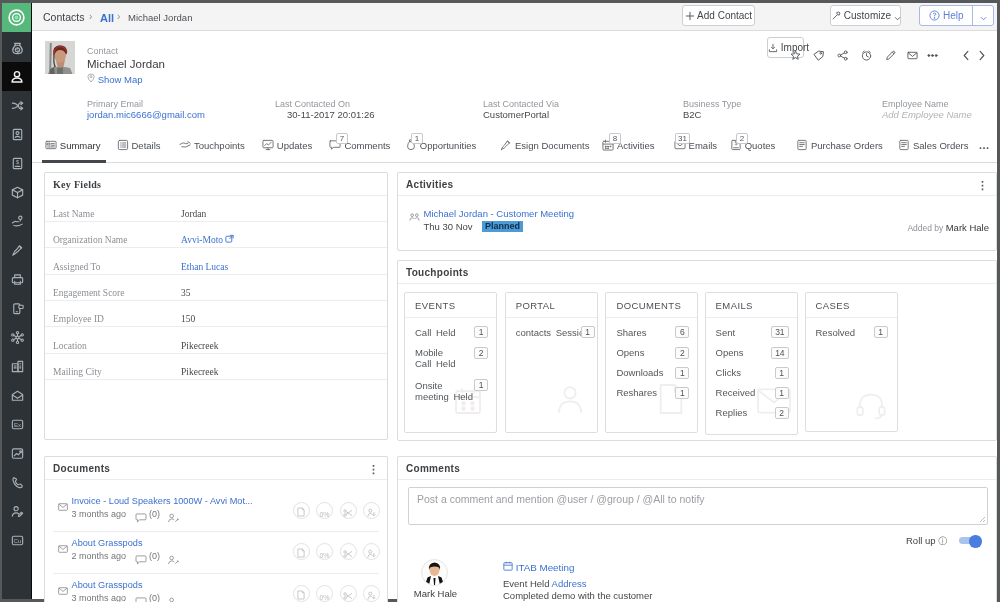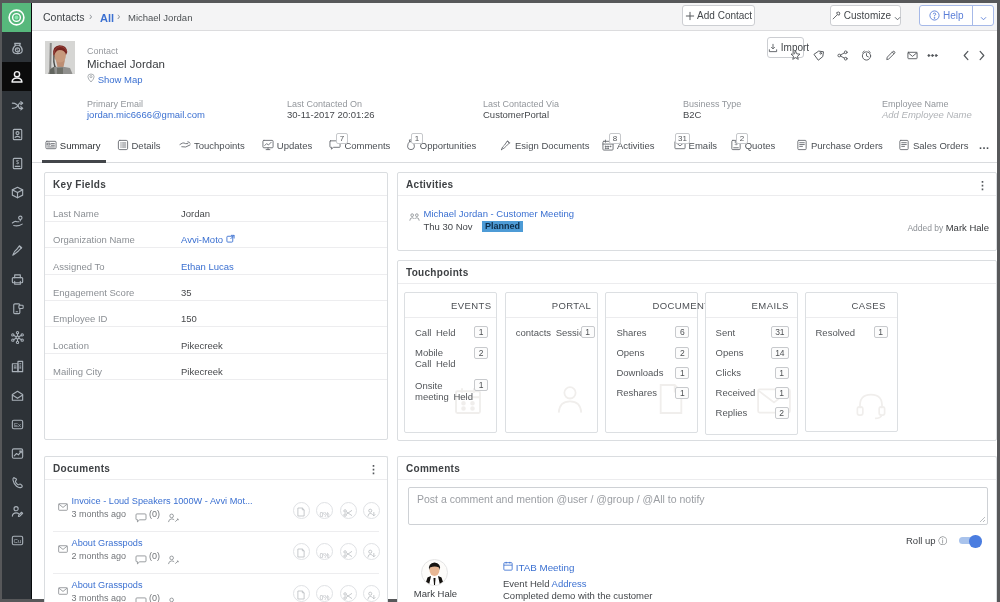"Last Contacted On" div.lbl { left: 255px -> 243px }
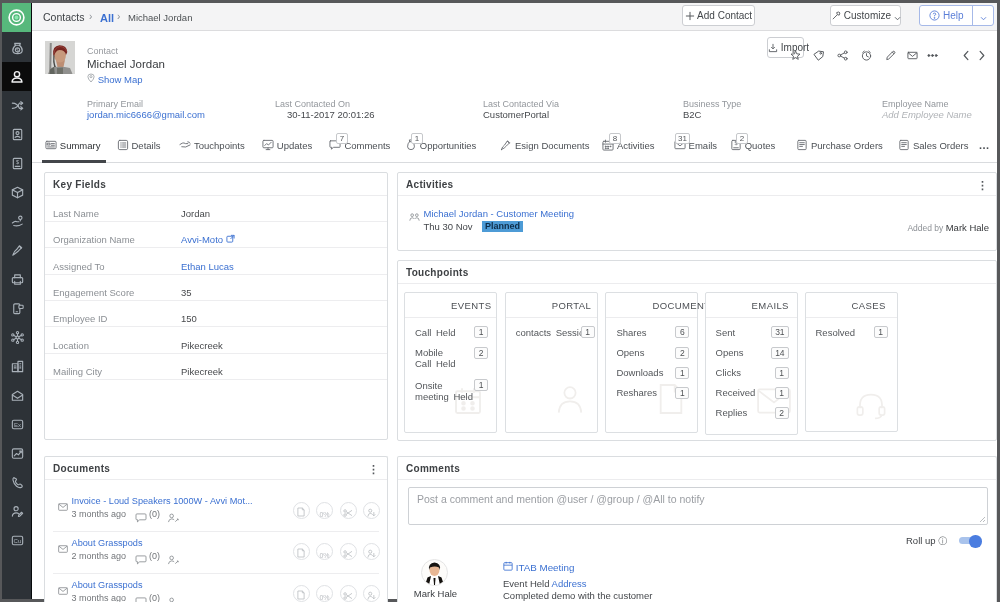"Key Fields" div.card { font-family: none -> Liberation Serif, serif }
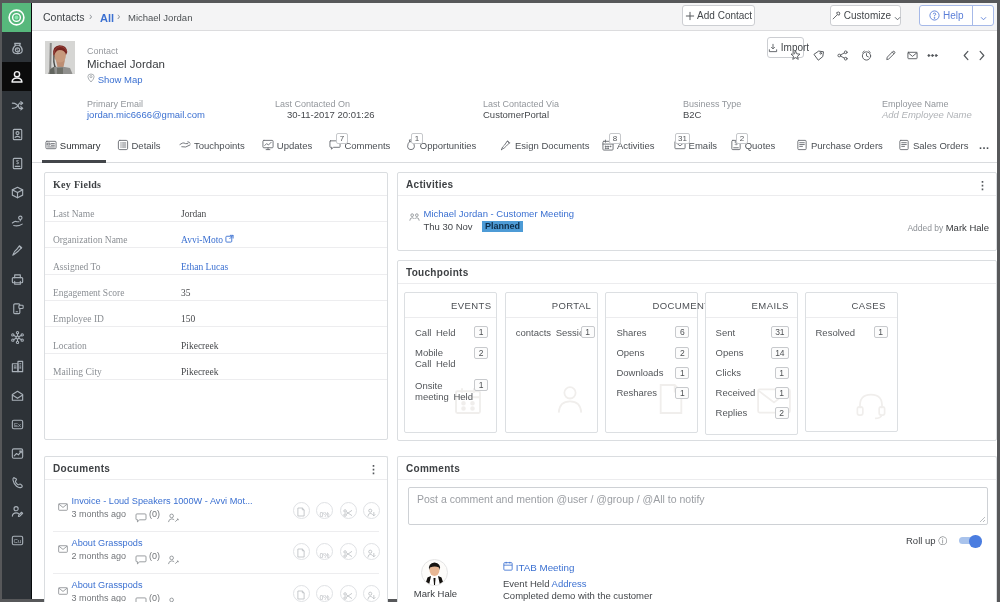"EVENTS" .subhead { margin-left: 36px -> none }
